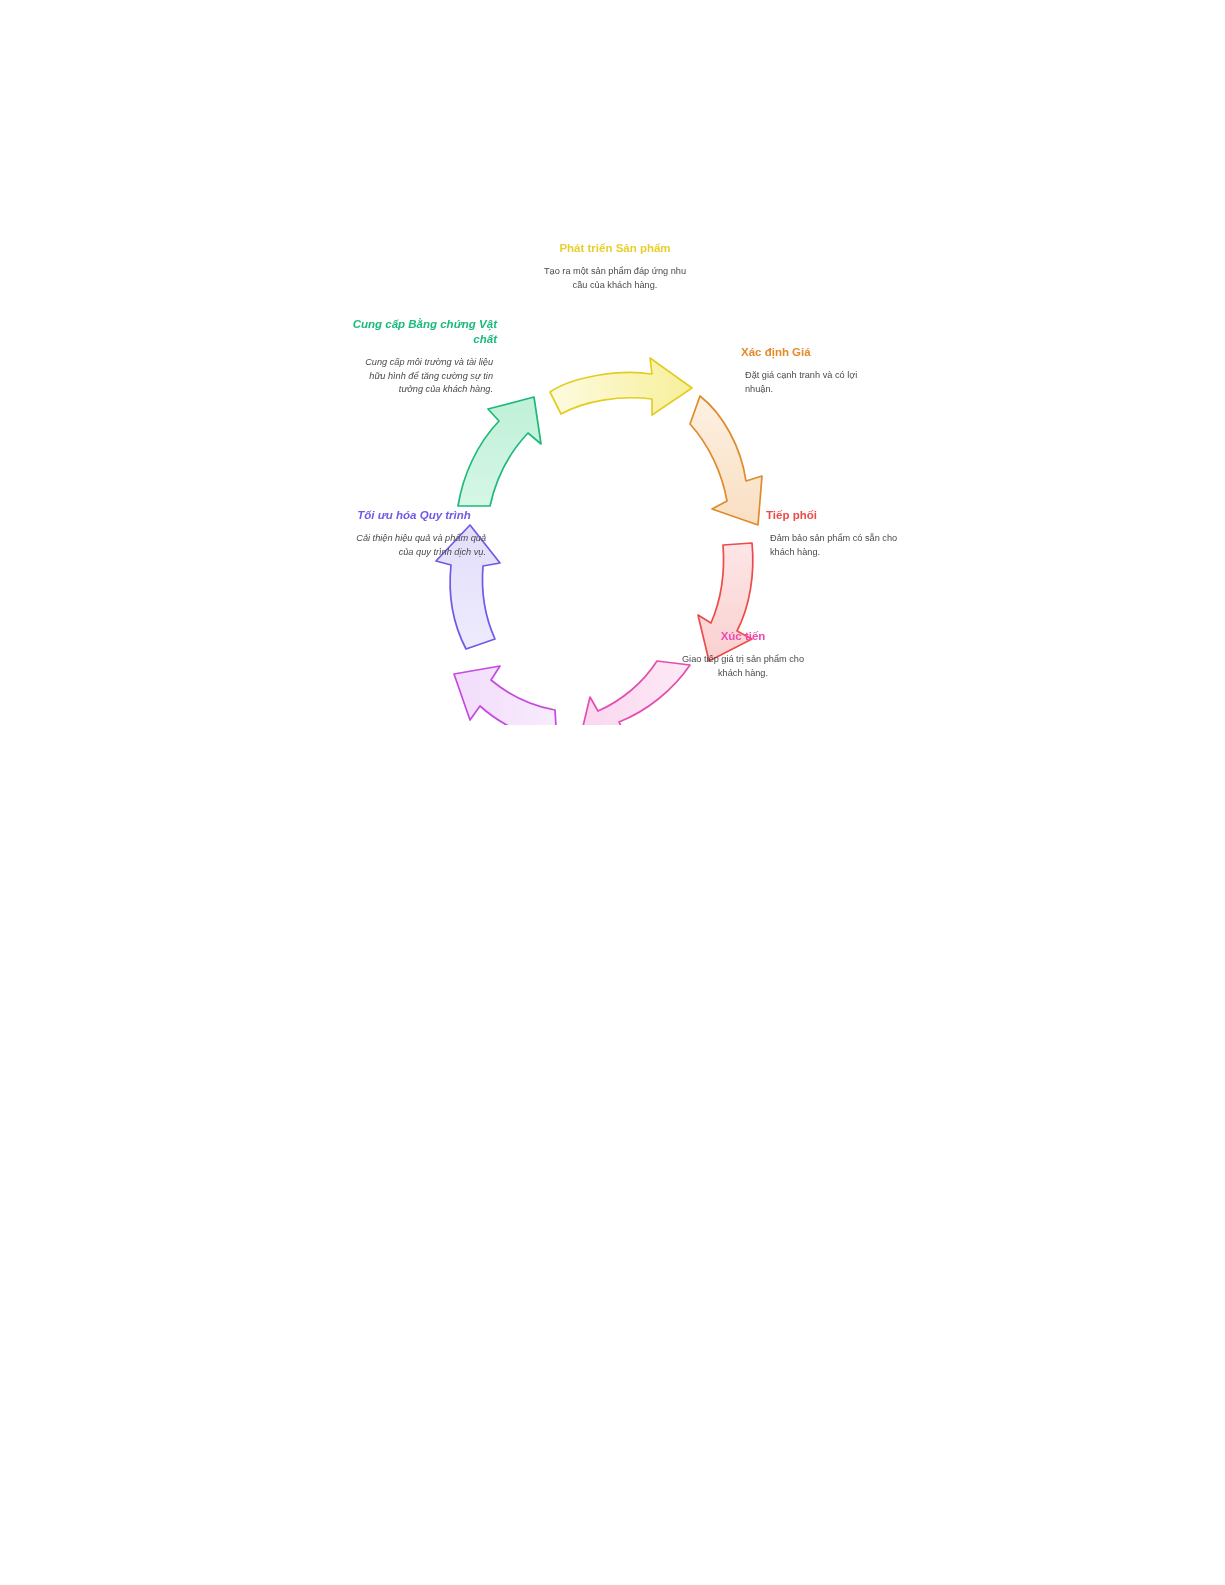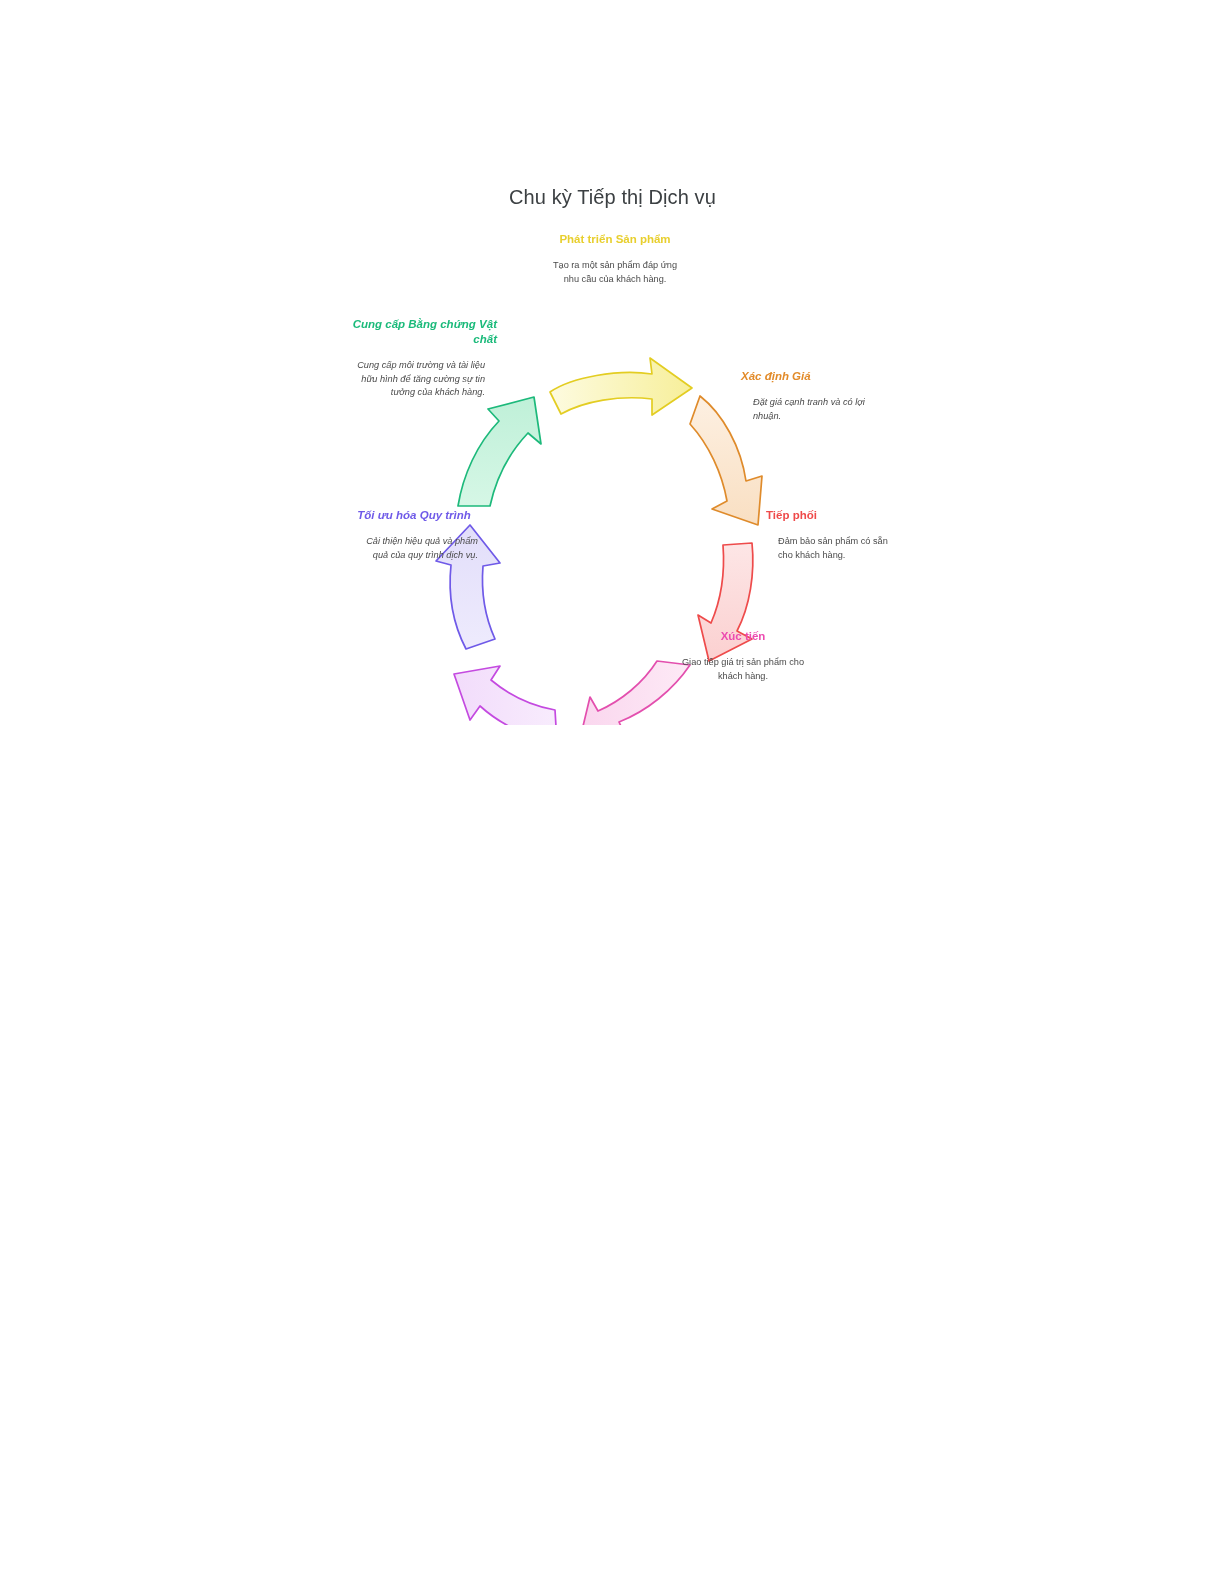"Chu kỳ Tiếp thị Dịch" div { html: <div>Chu kỳ Tiếp thị Dịch vụ</div> -> none }
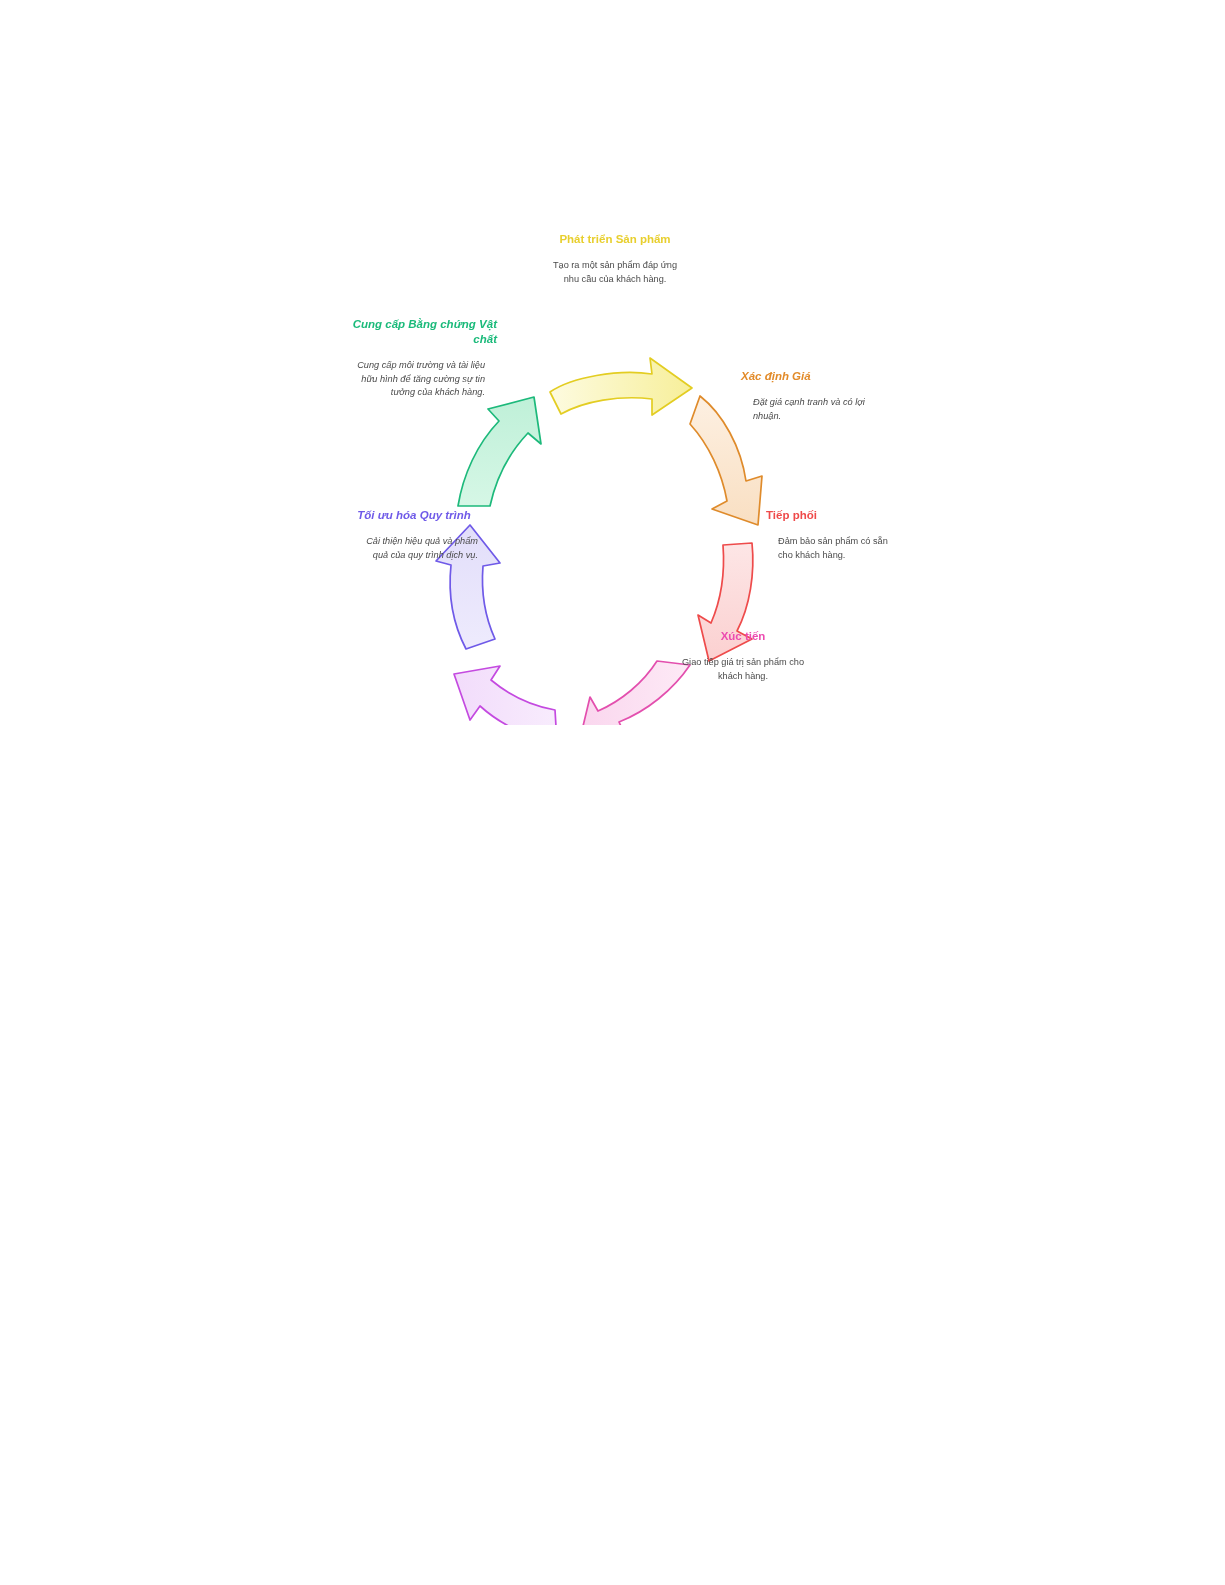"Phát triển Sản phẩm" #label-product-development { top: 7px -> 16px }
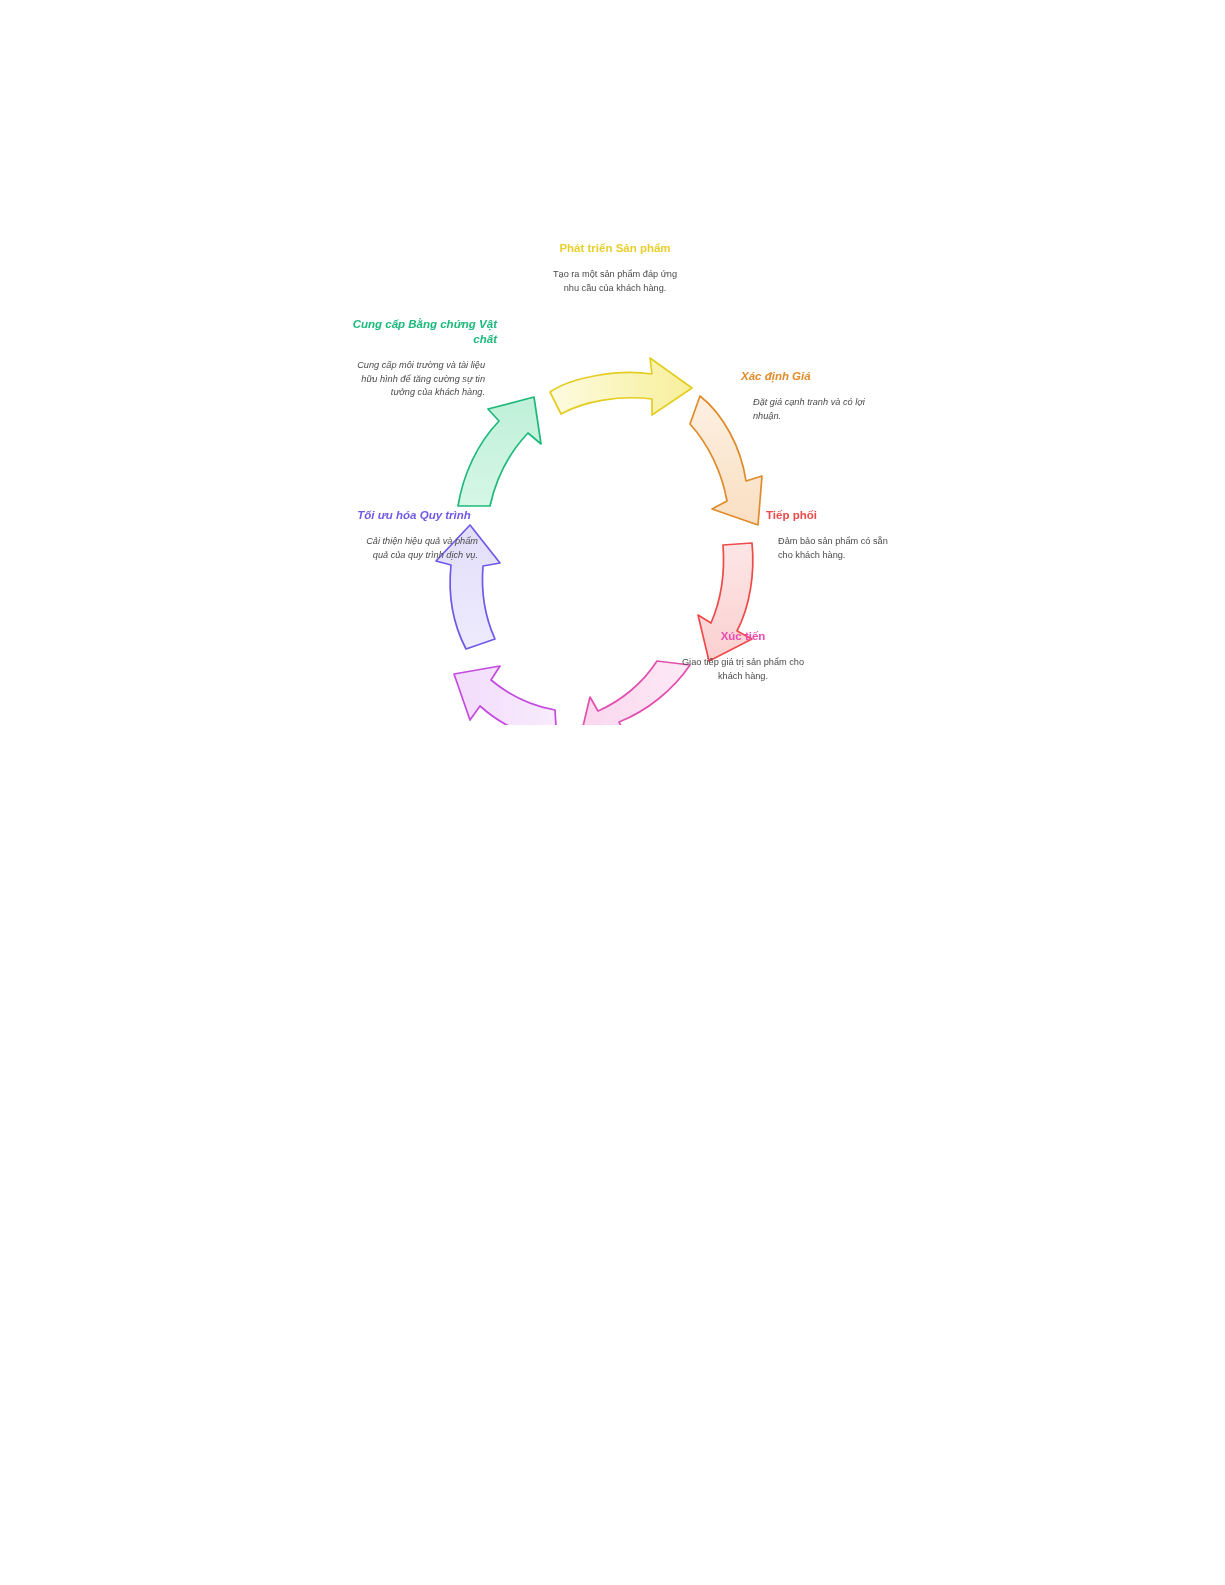"Tạo ra một sản phẩm" .node-desc { margin: 12px -> 4px }
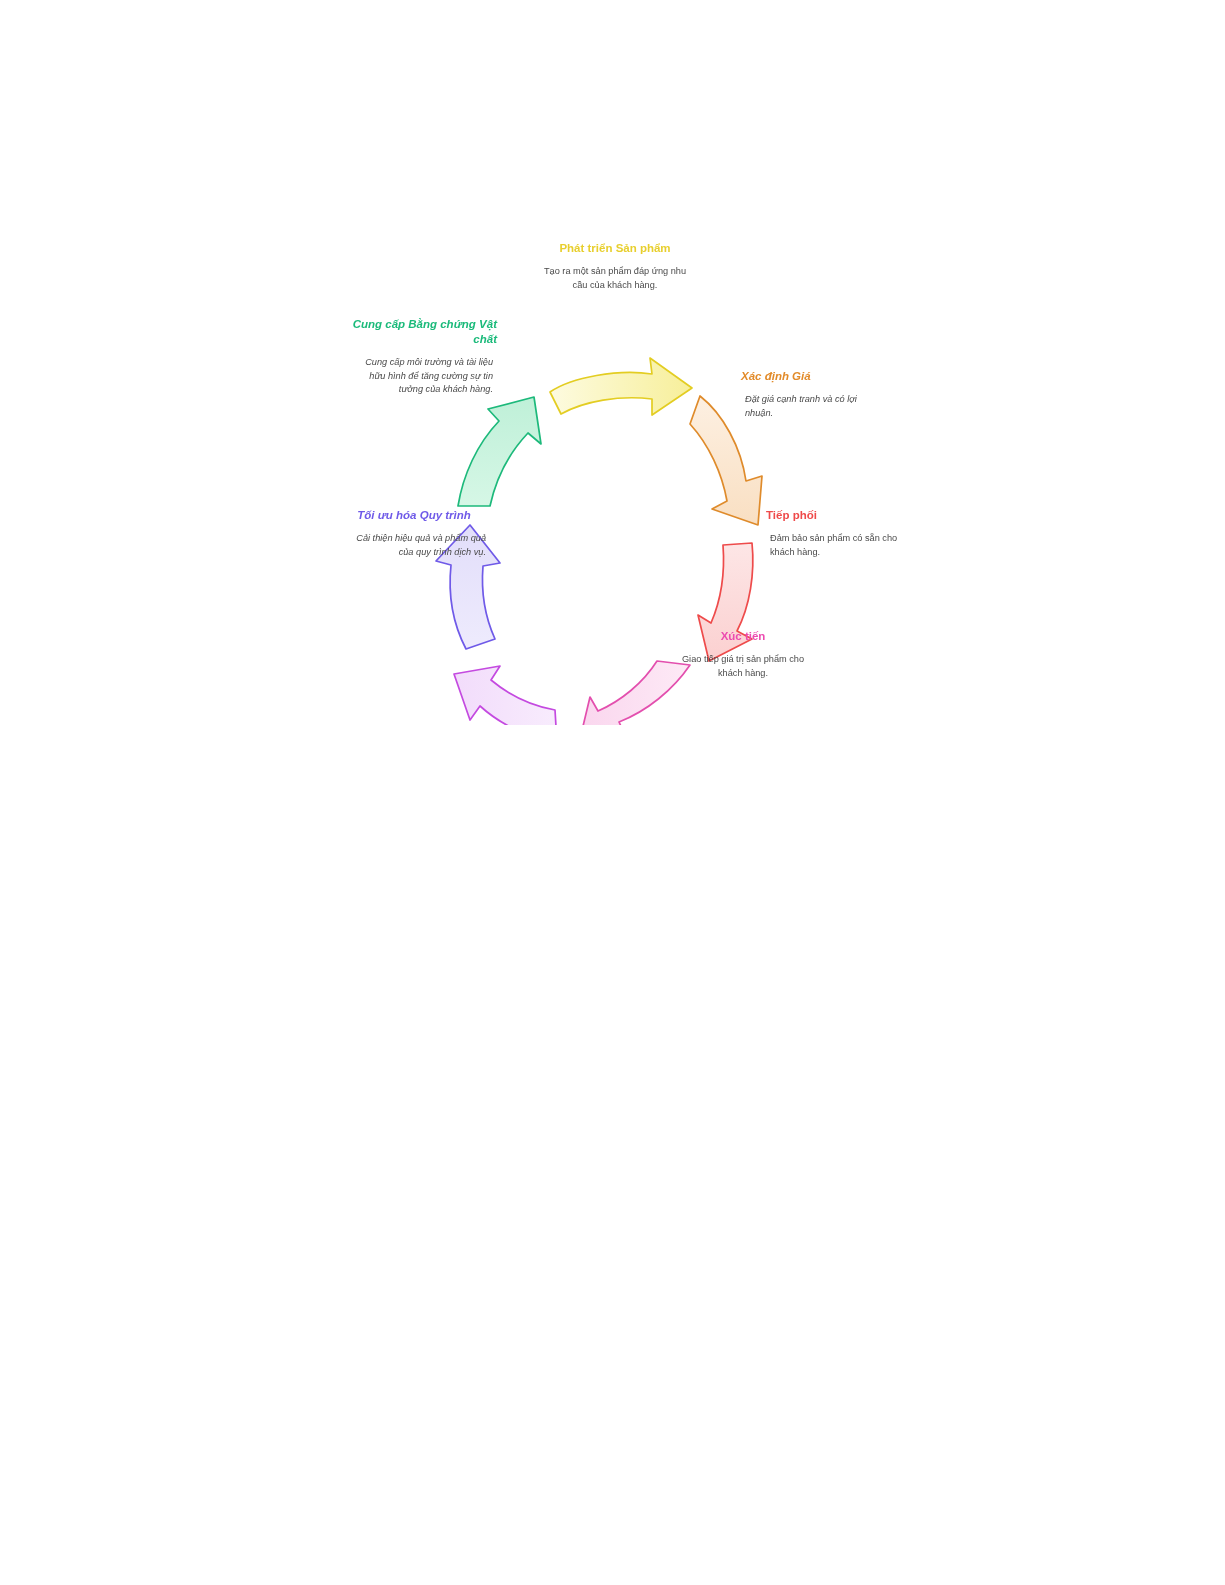"Xác định Giá" #label-pricing { font-style: italic -> none; top: 144px -> 120px }
